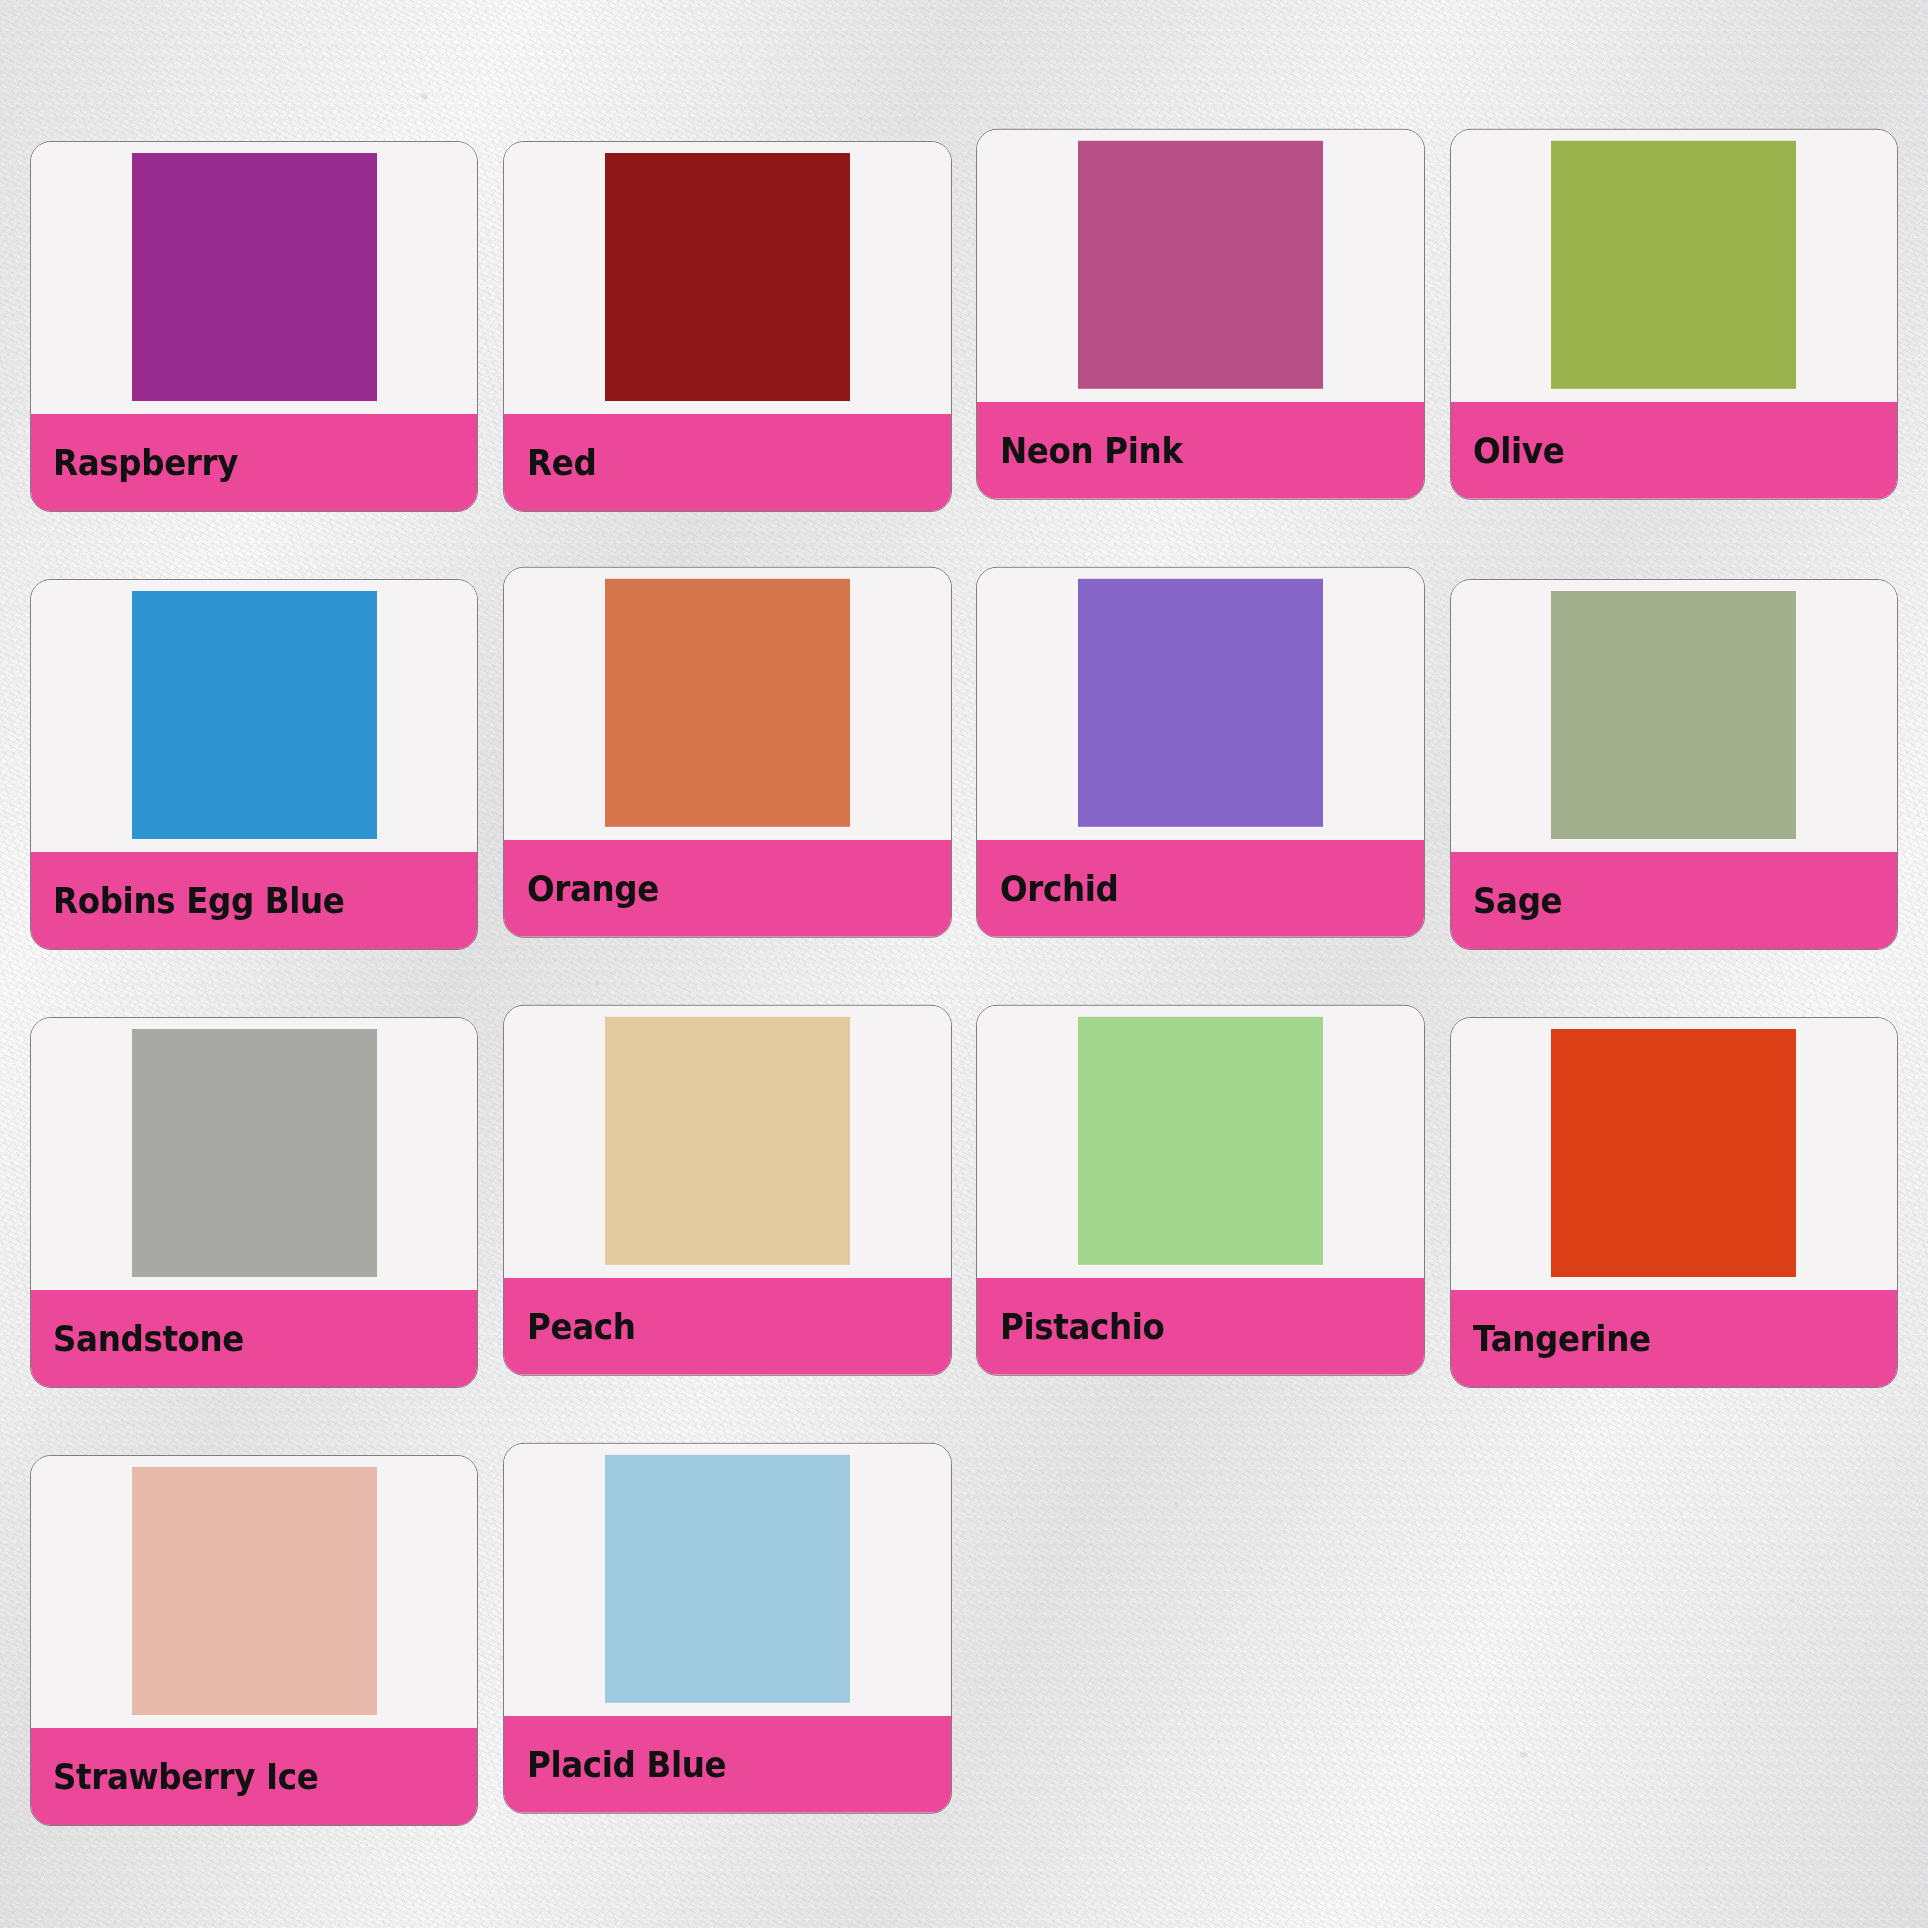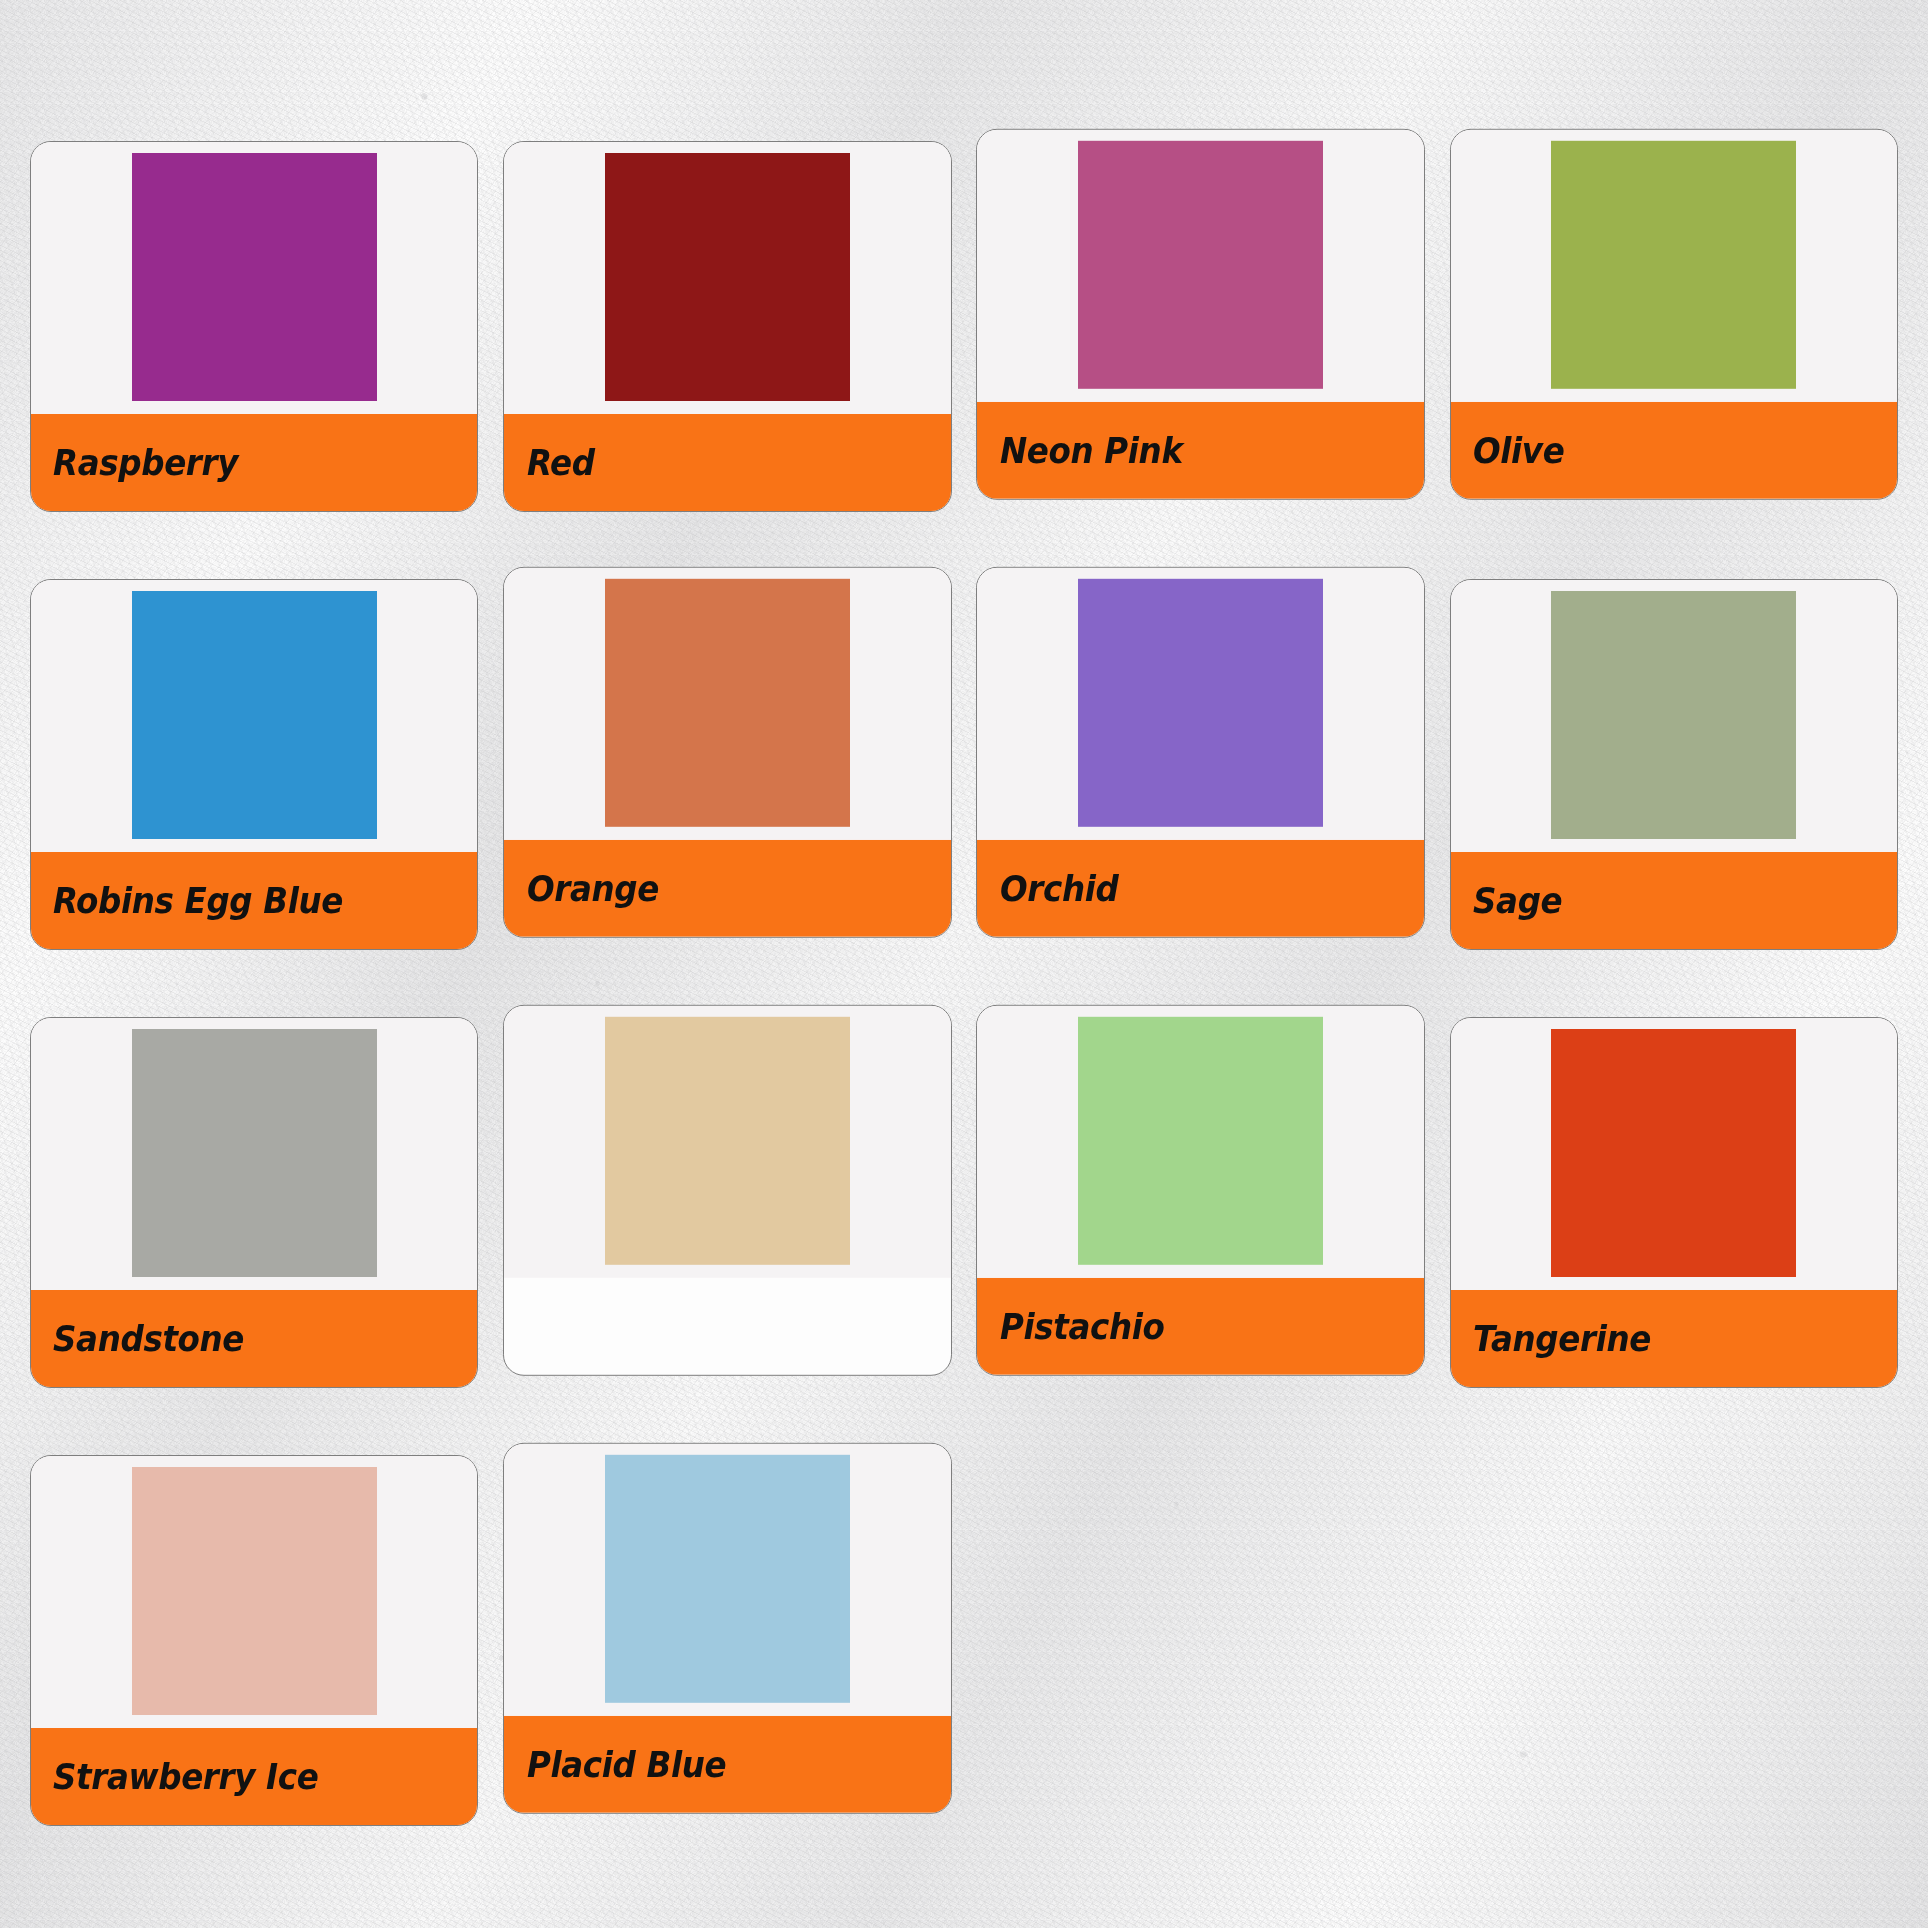"Raspberry" .label-area { background: #f97316 -> #ec4899; font-style: italic -> none }
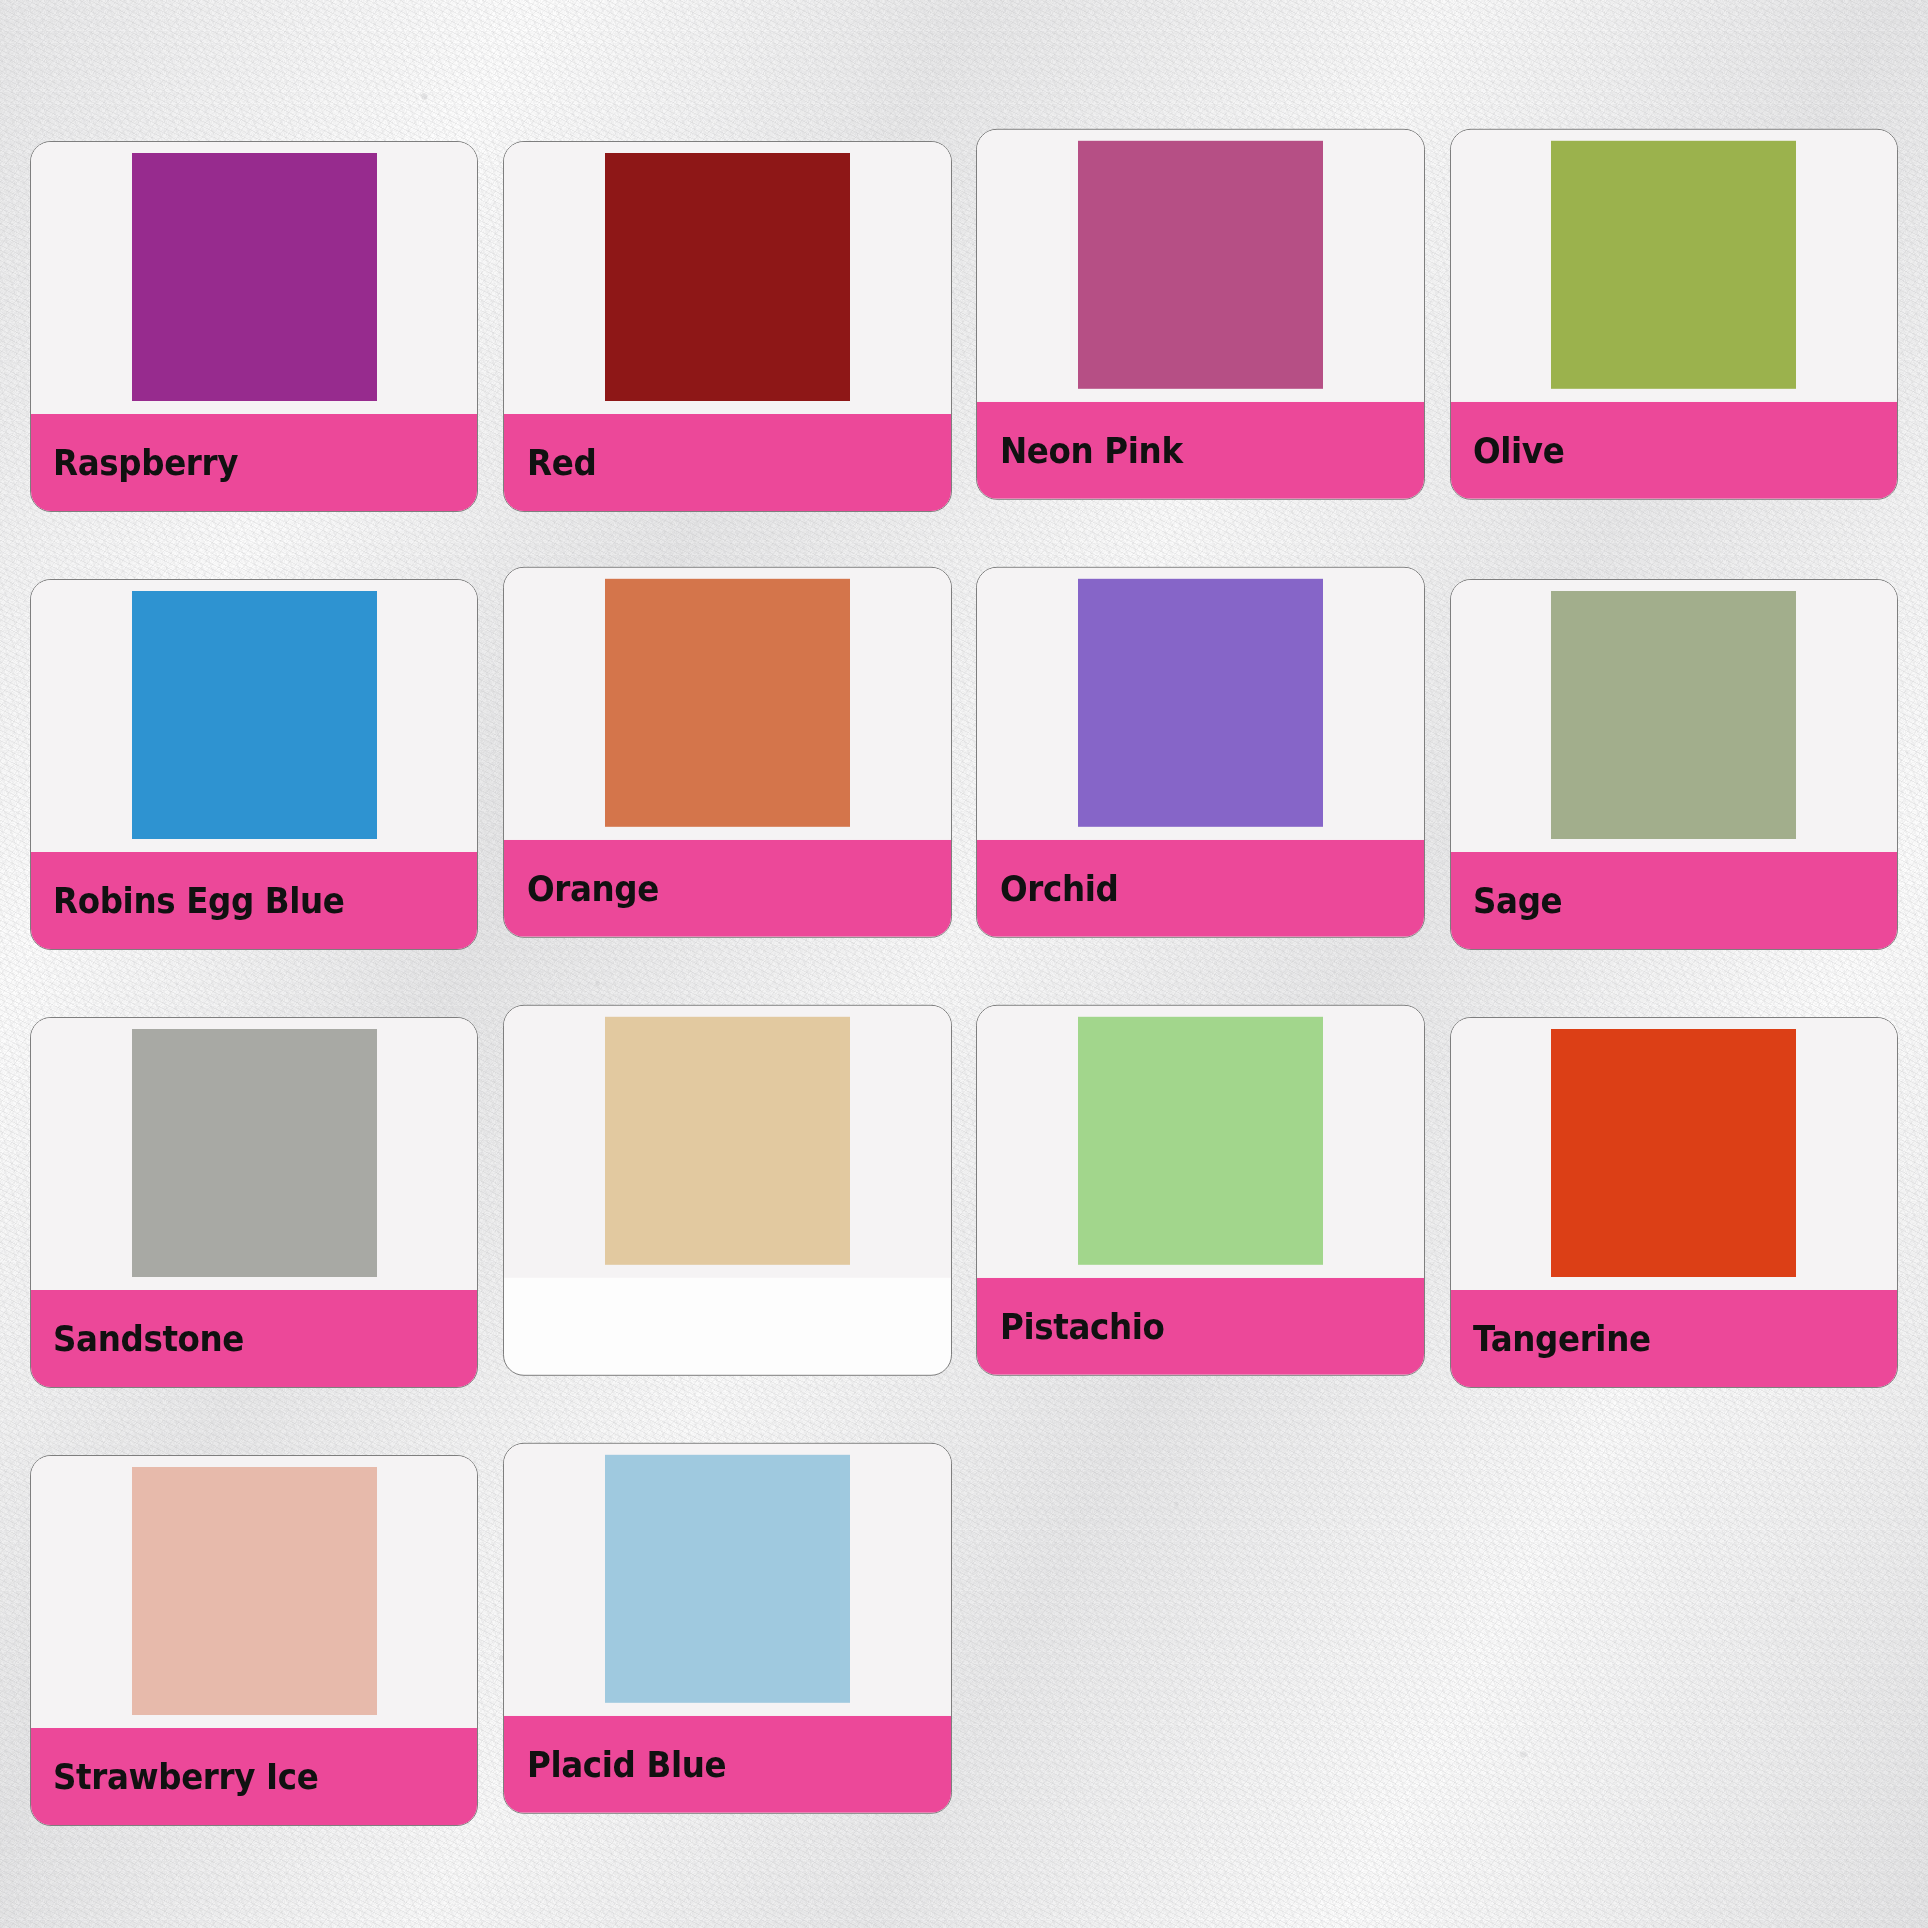"Peach" div.label-area { html: none -> <div> <span>Peach</span> </div> }
